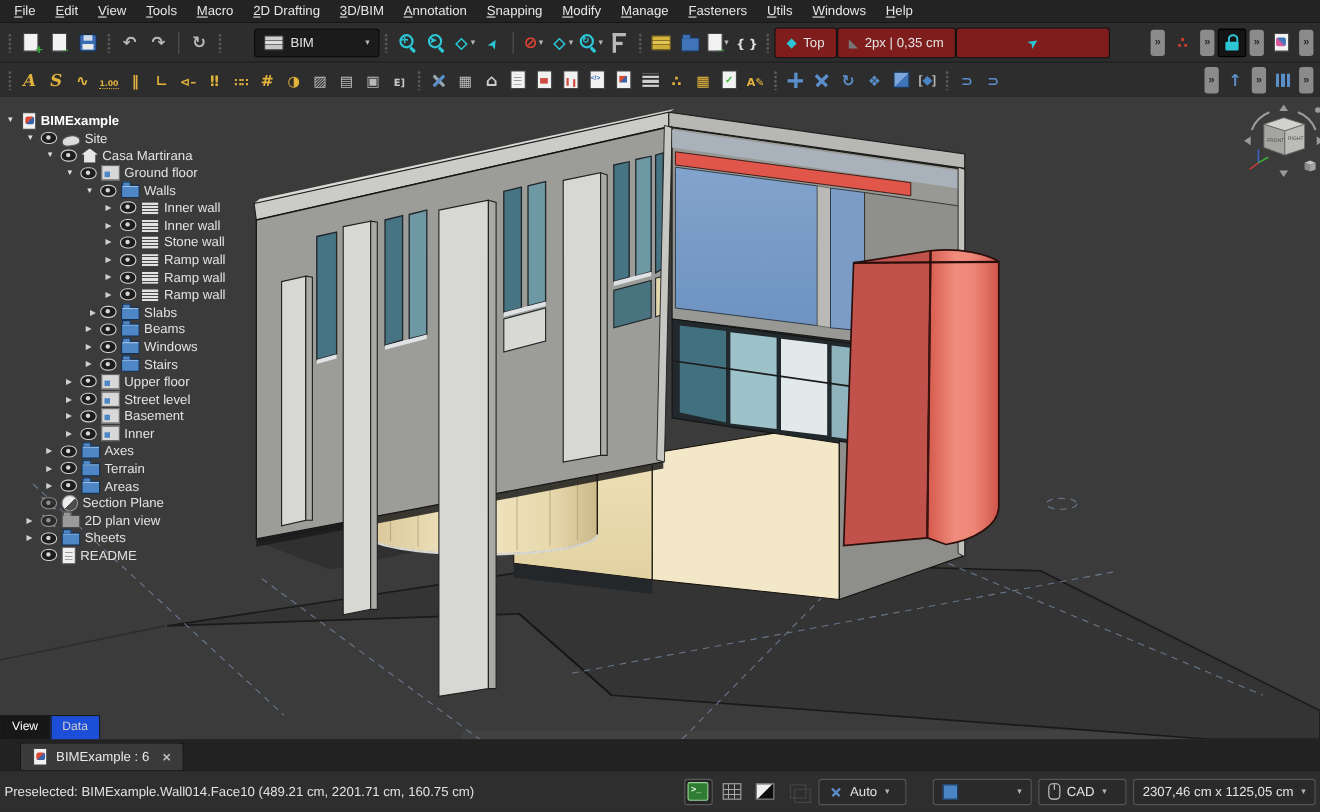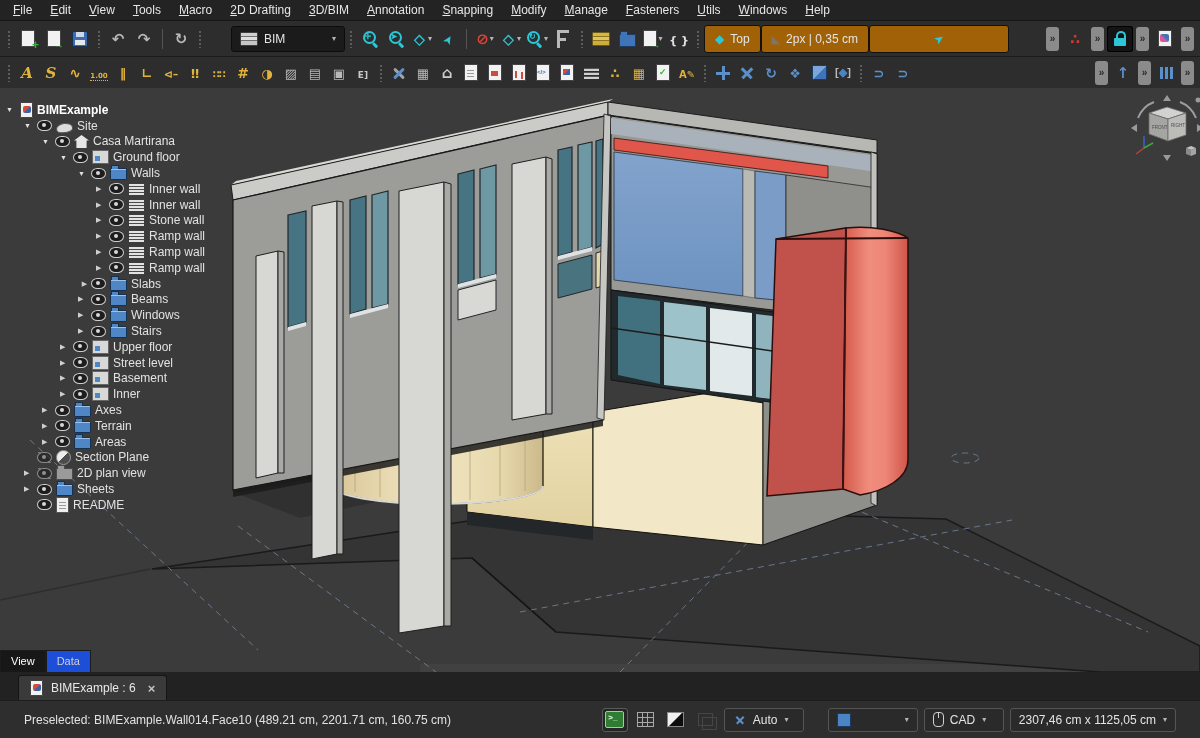"Top" .lbtn { background: #a16207 -> #7f1d1d }
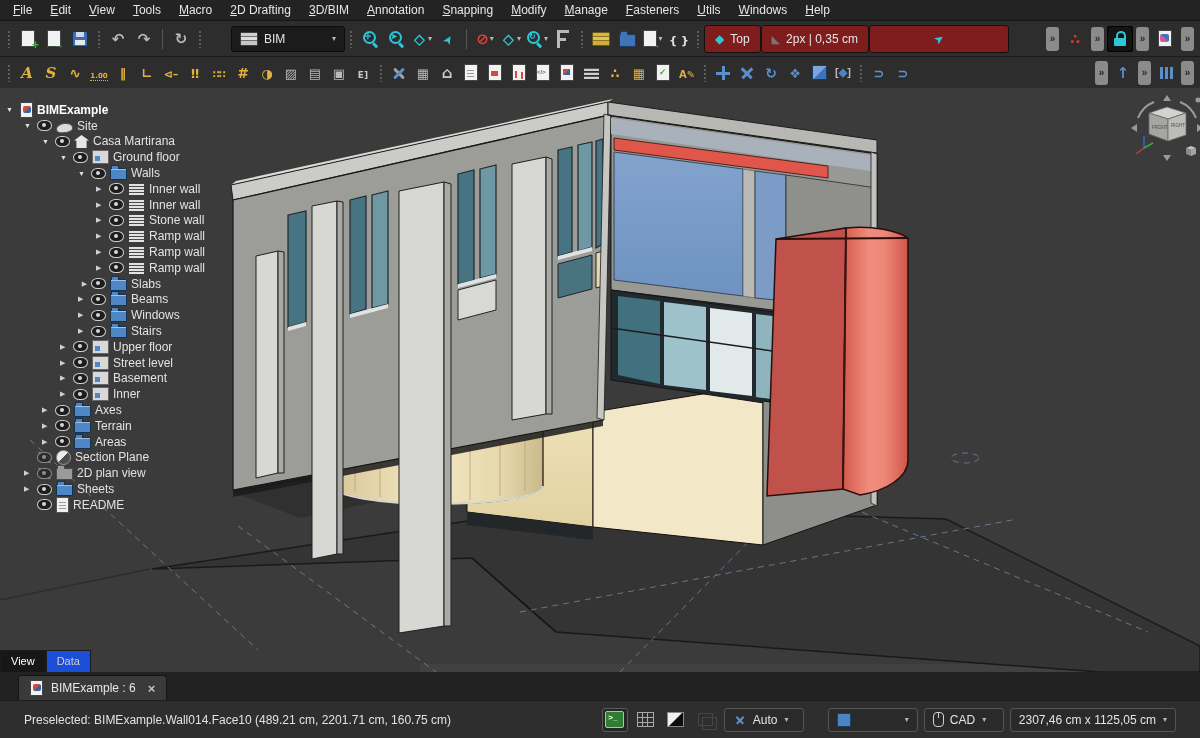"Preselected: BIMExample.Wall014.Face10" .statusbar { padding: 0 24px -> 0 4px }
